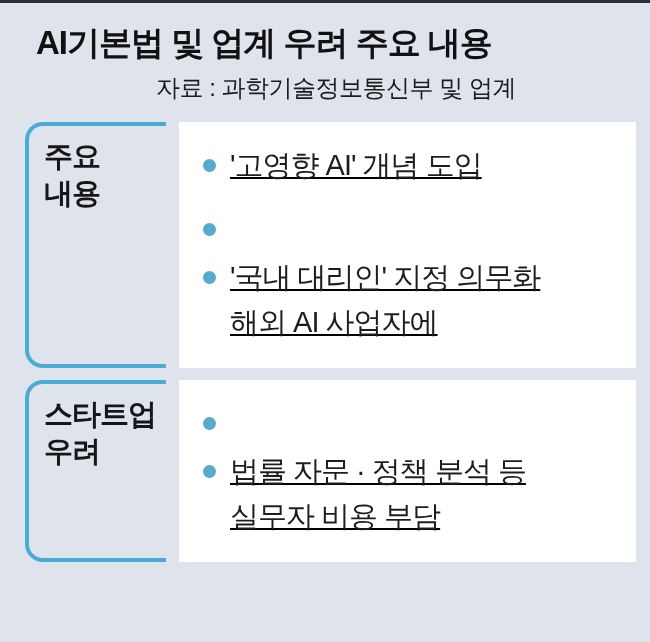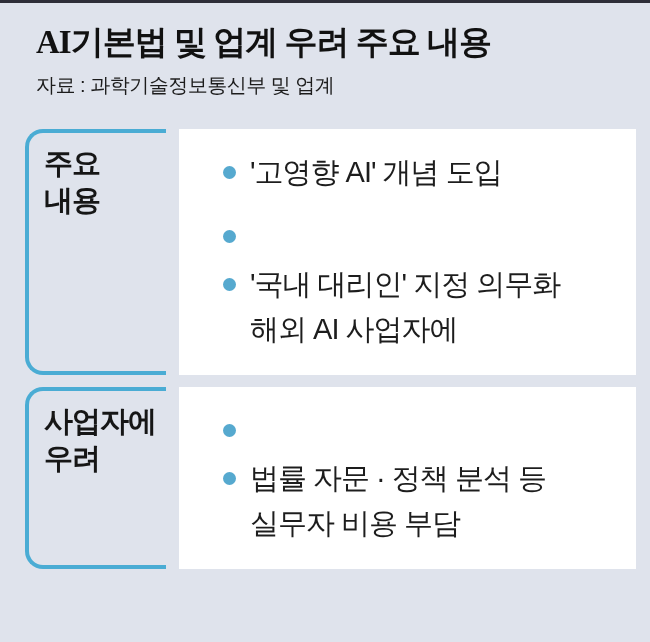"AI기본법 및 업계 우려 주요" .title { font-family: Liberation Serif, serif -> none }
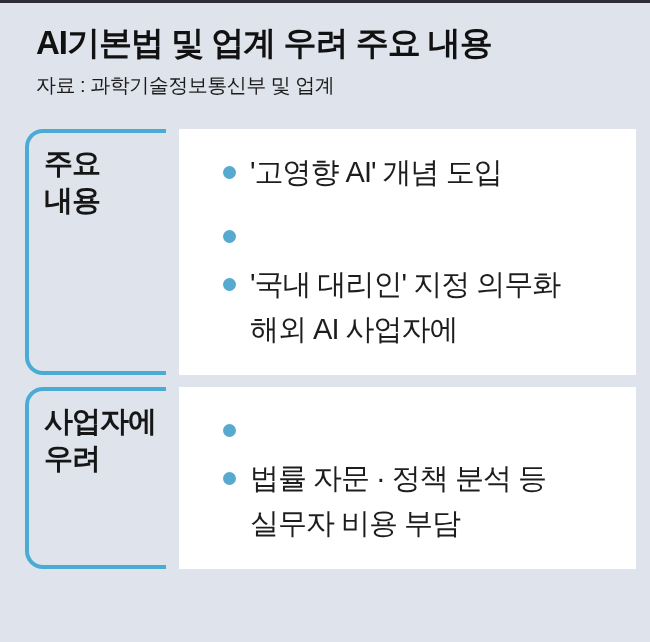"자료 : 과학기술정보통신부 및 업계" .source { font-size: 20px -> 24px; text-align: none -> center }
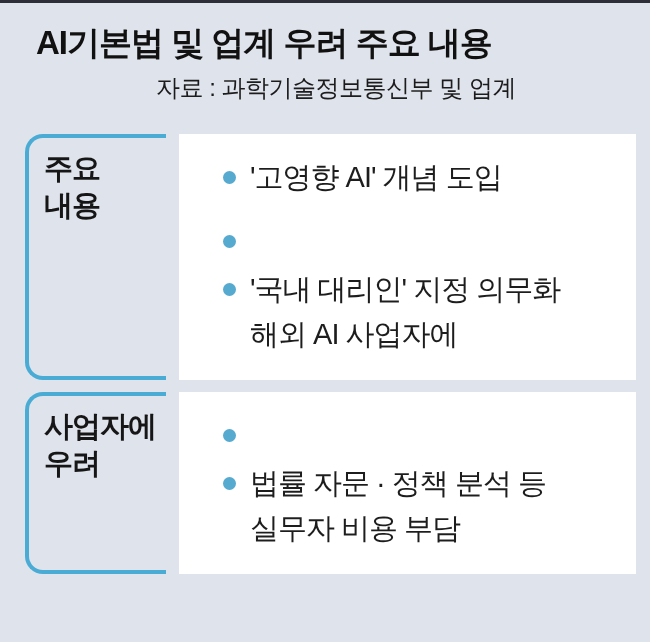"주요 내용" .sections { margin: 16px 14px 0 25px -> 4px 14px 0 25px }
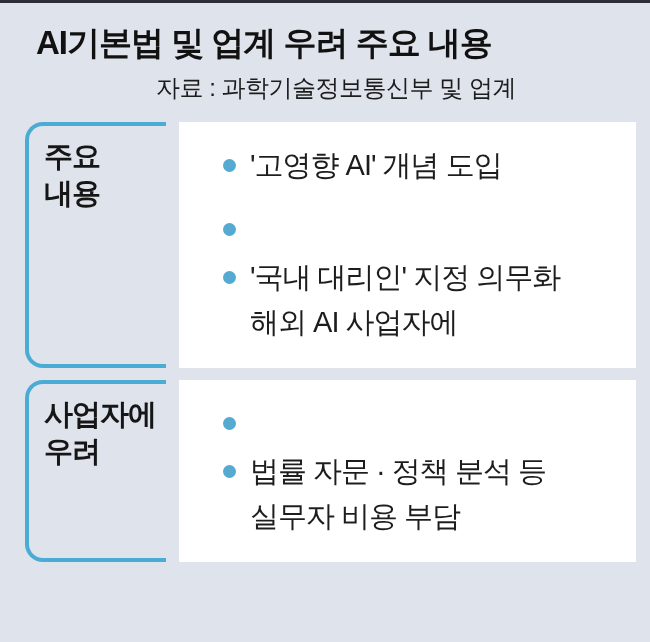"'고영향 AI' 개념 도입" .panel { padding: 21px 16px 4px 44px -> 21px 16px 4px 24px; text-decoration: none -> underline }
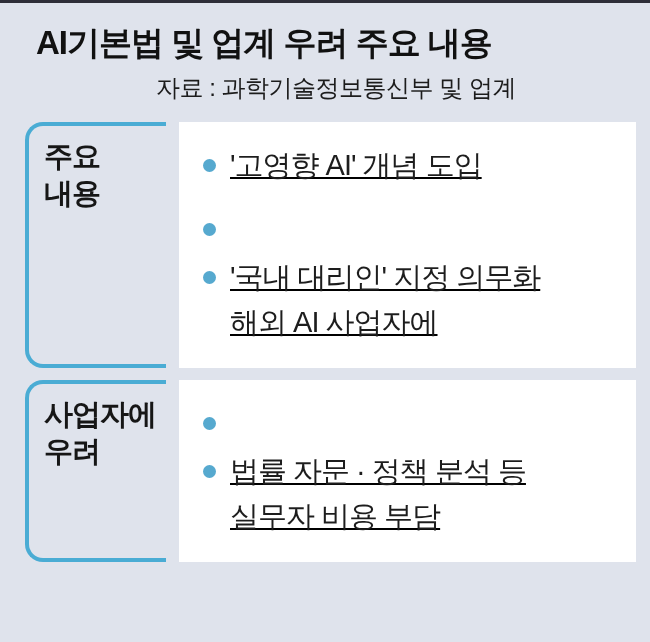"사업자에 우려" div.bracket-label { text: 사업자에 -> 스타트업 }
